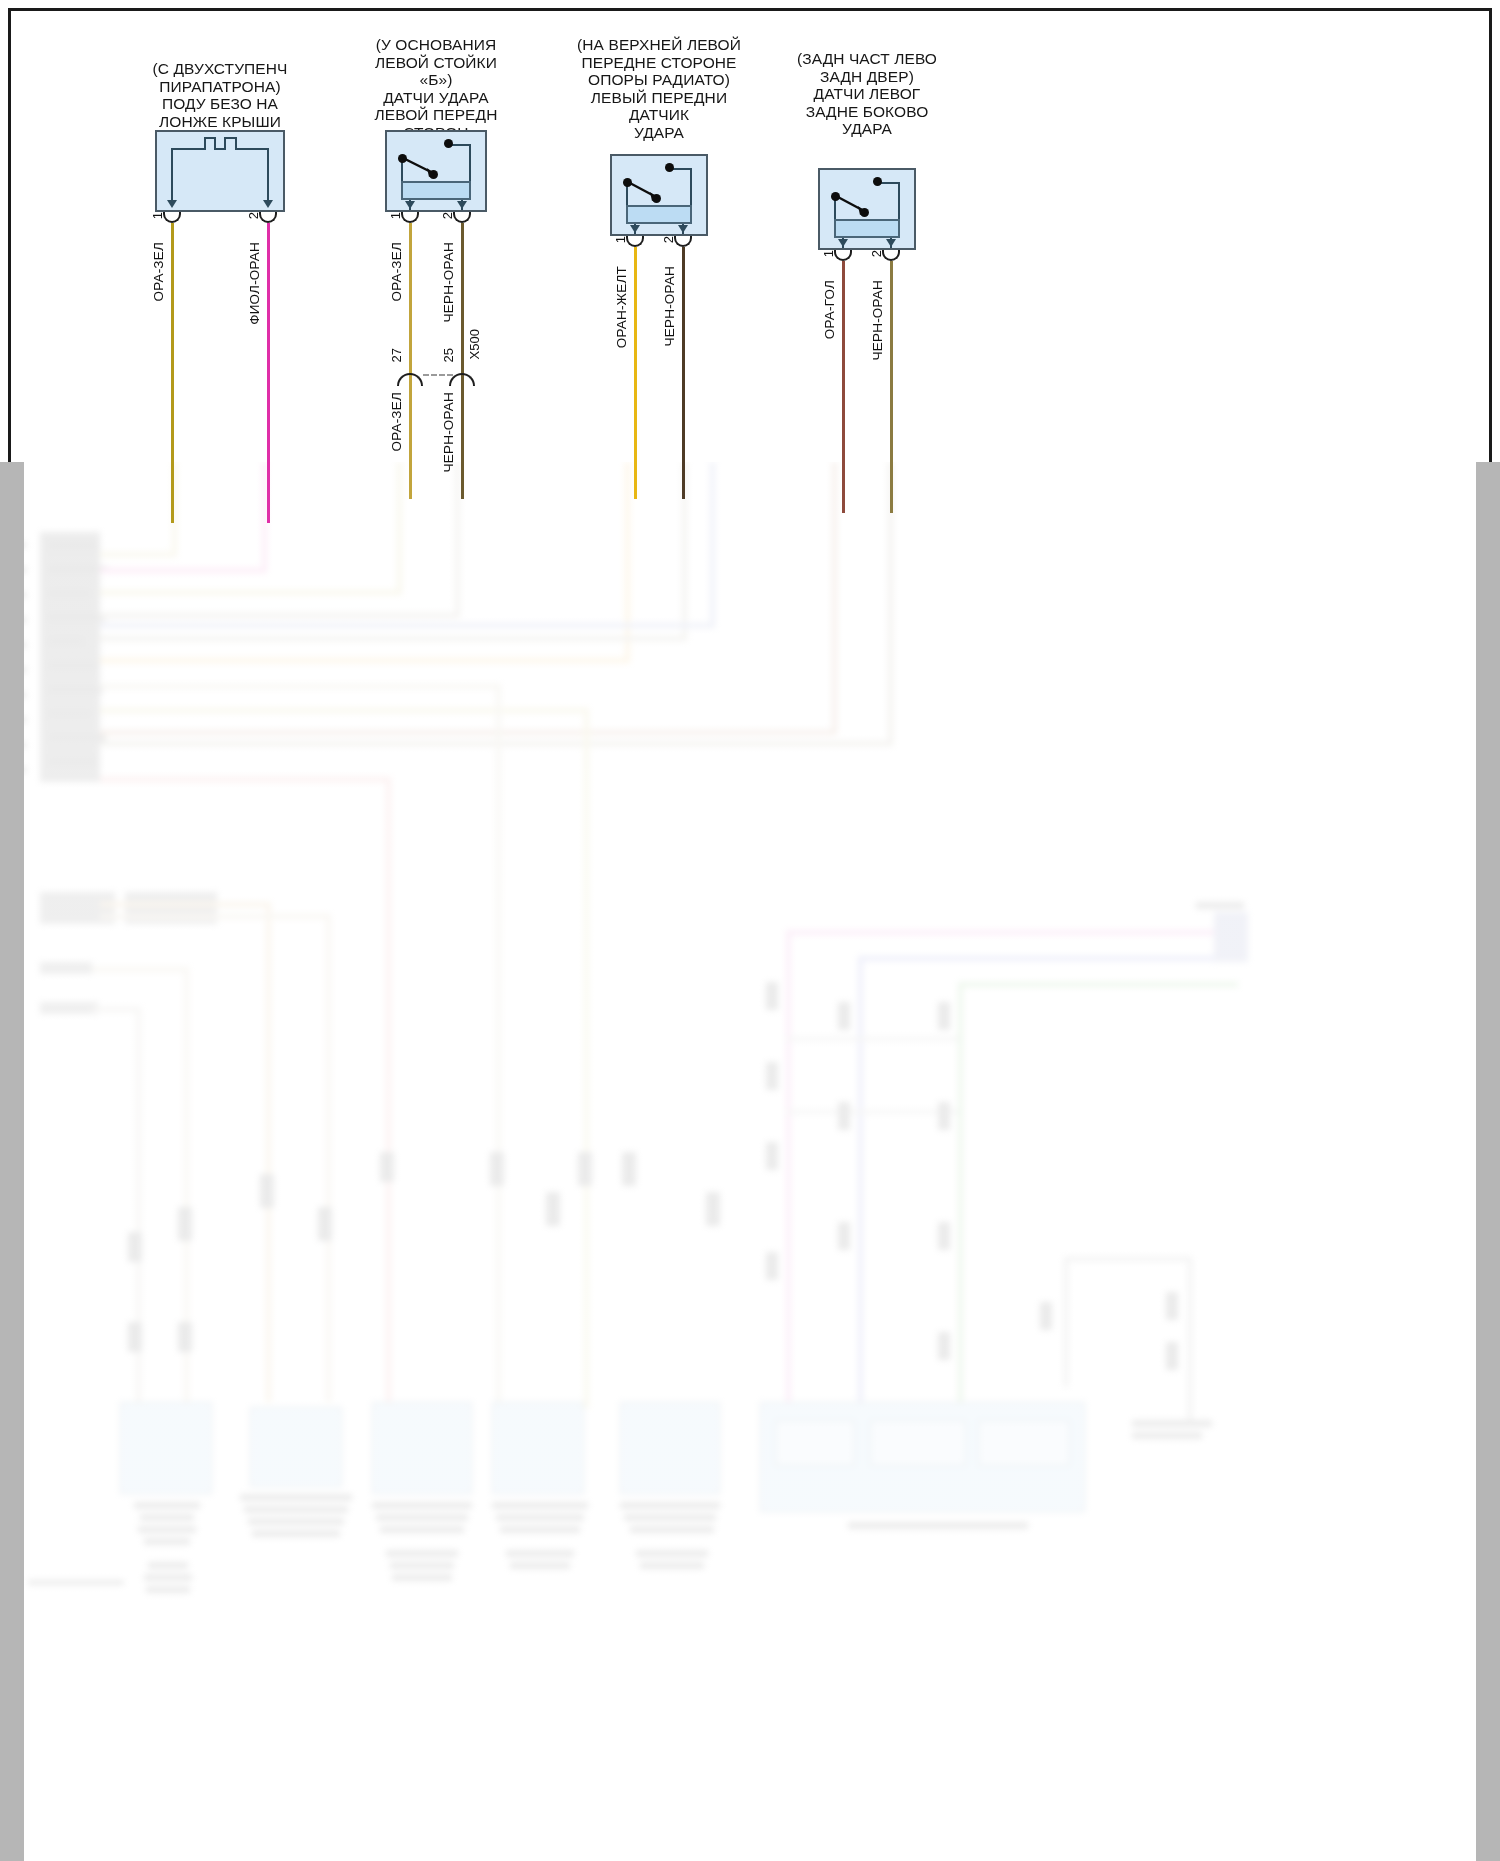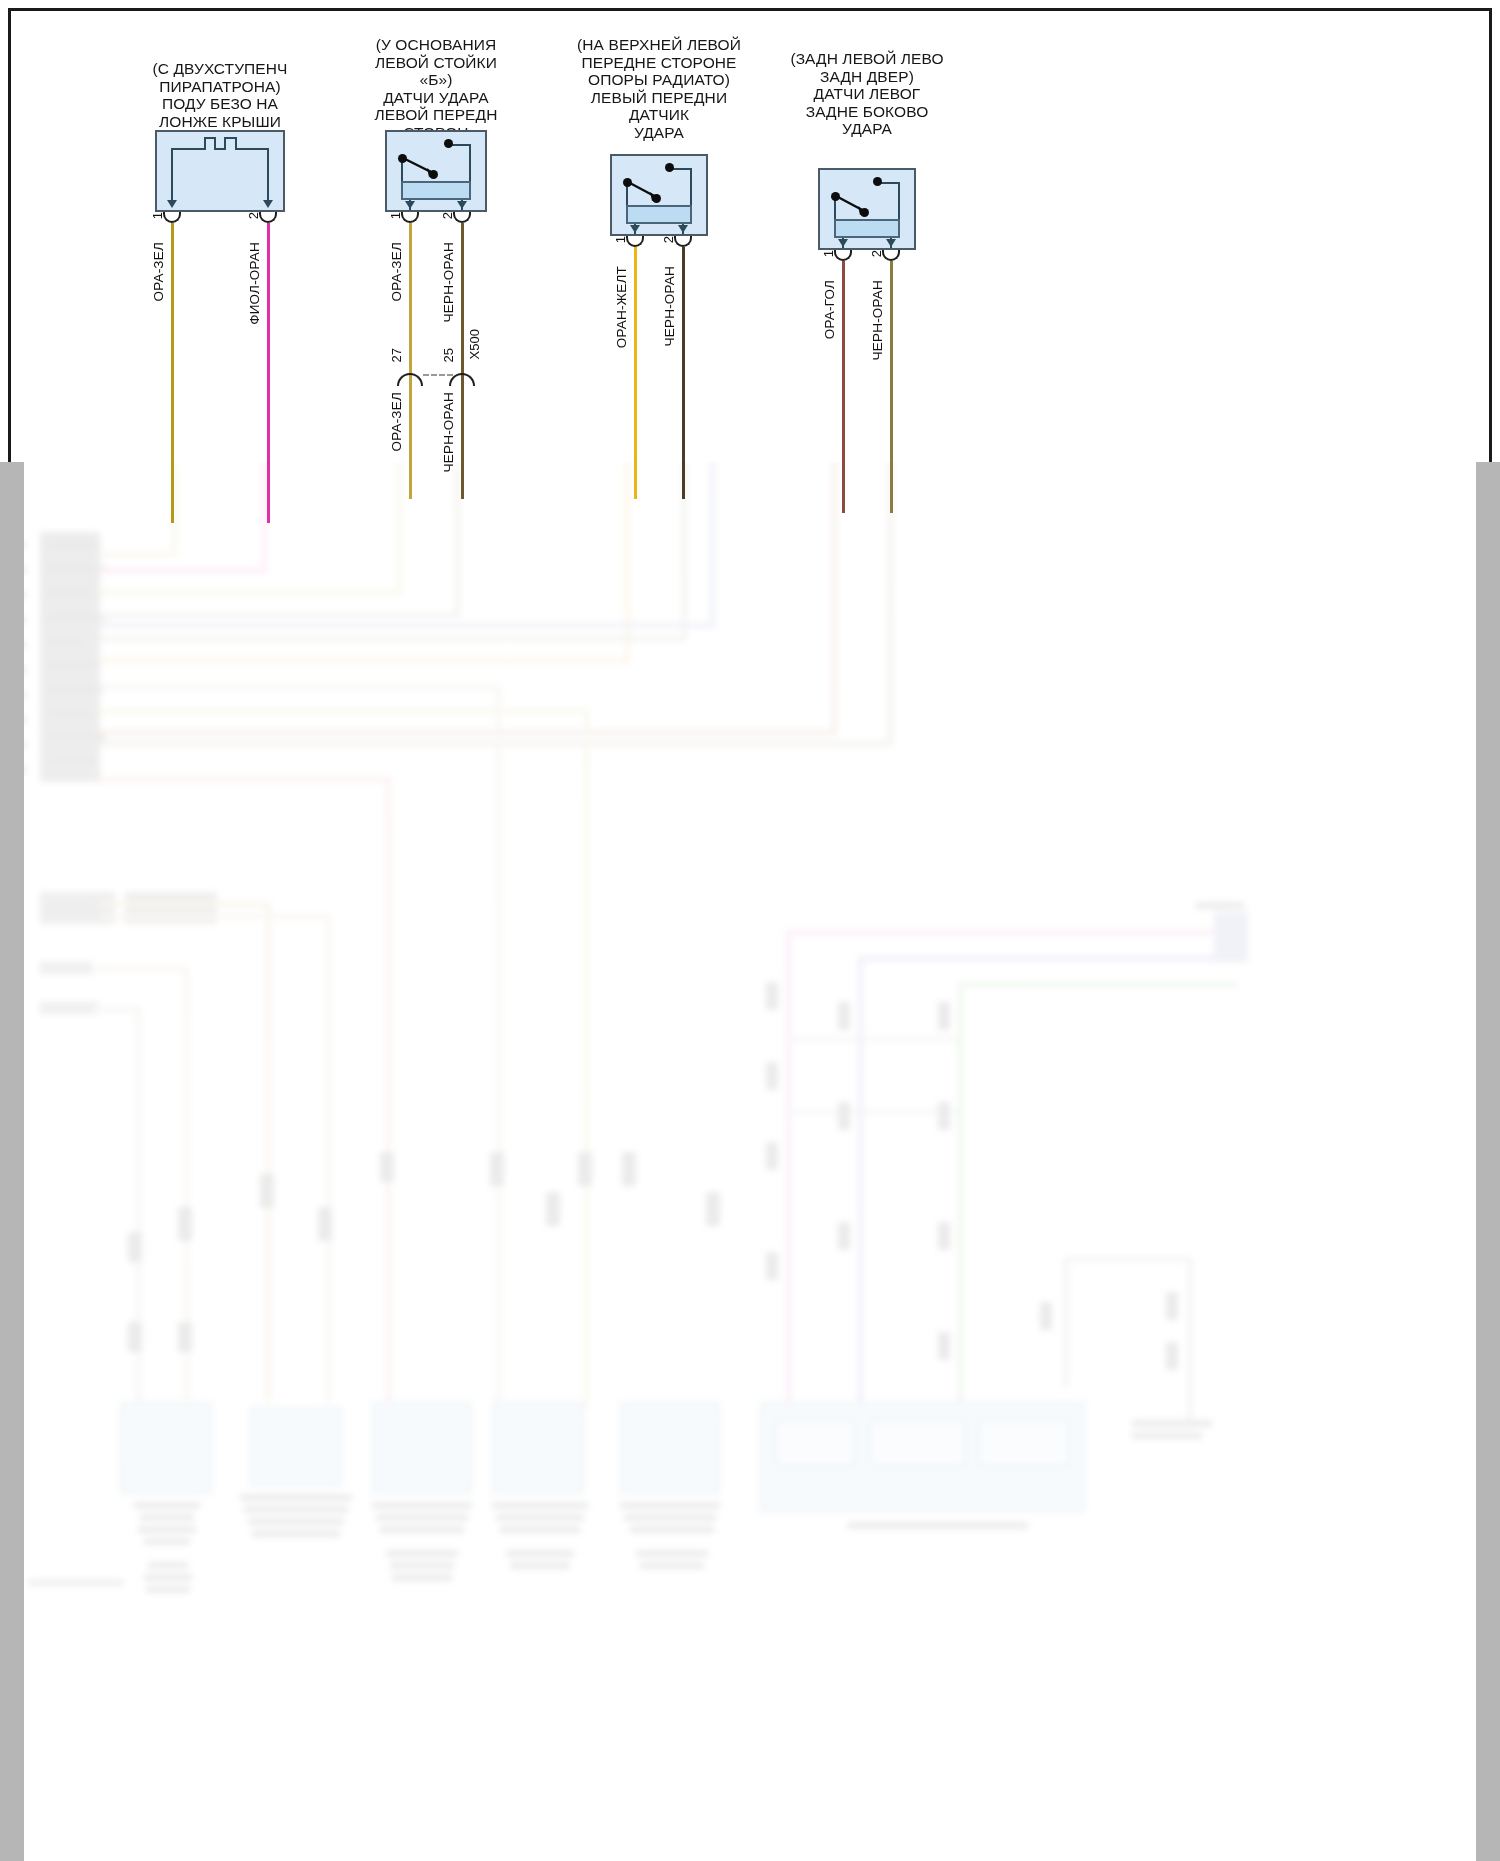"(ЗАДН ЛЕВОЙ ЛЕВО" div.caption { text: ЛЕВОЙ -> ЧАСТ }
